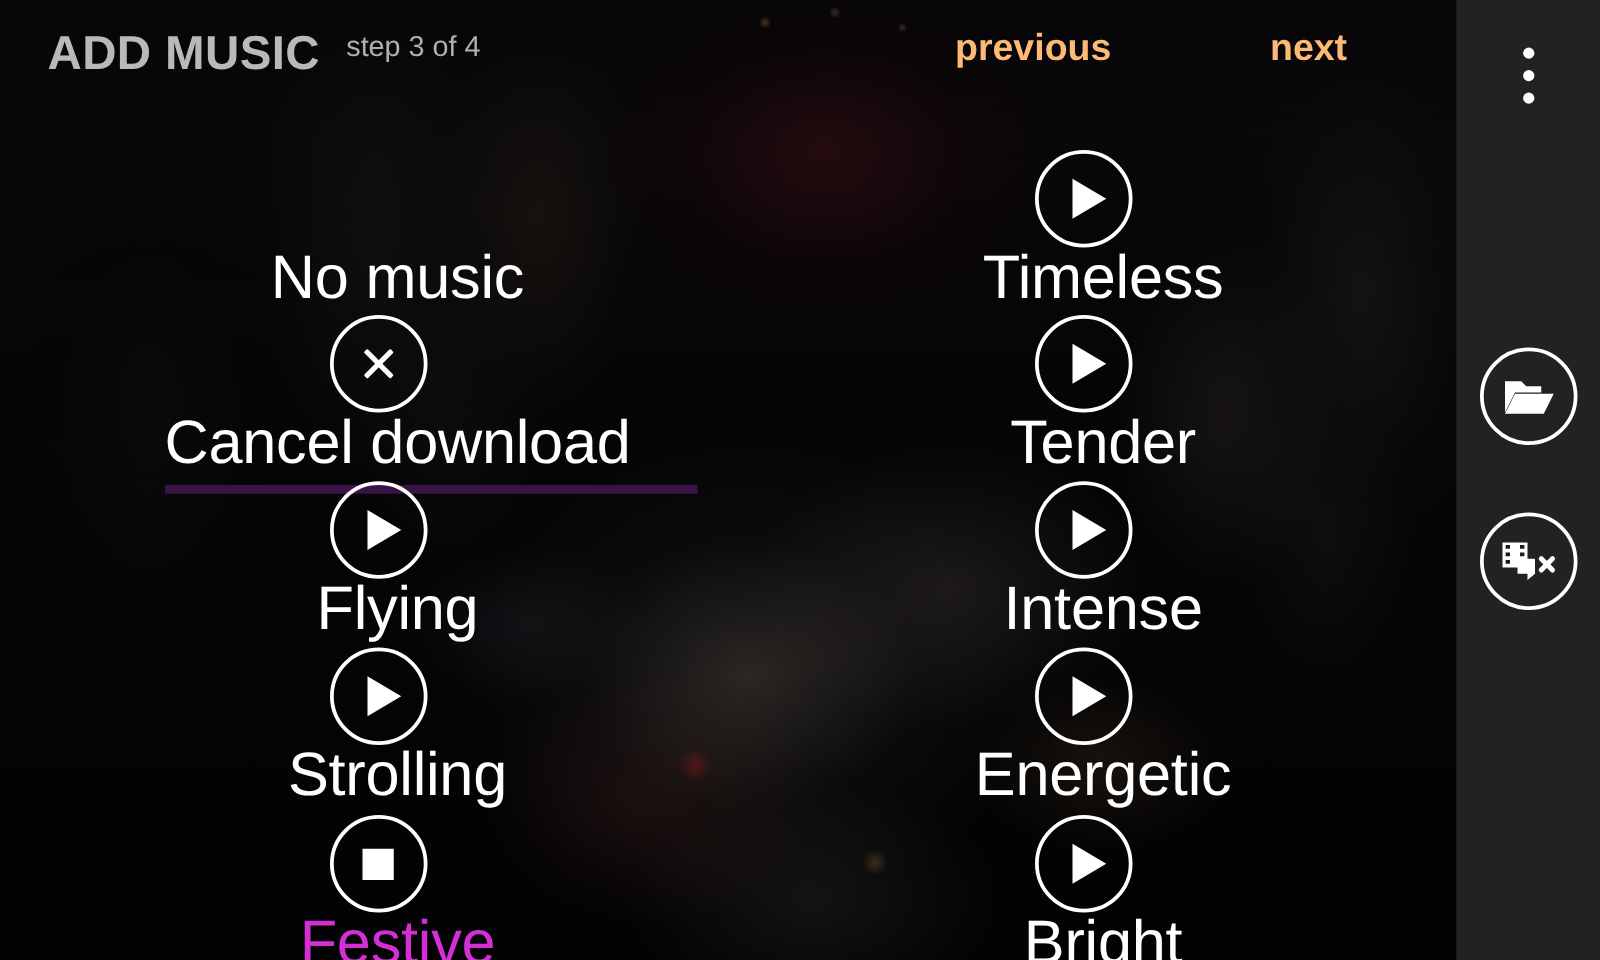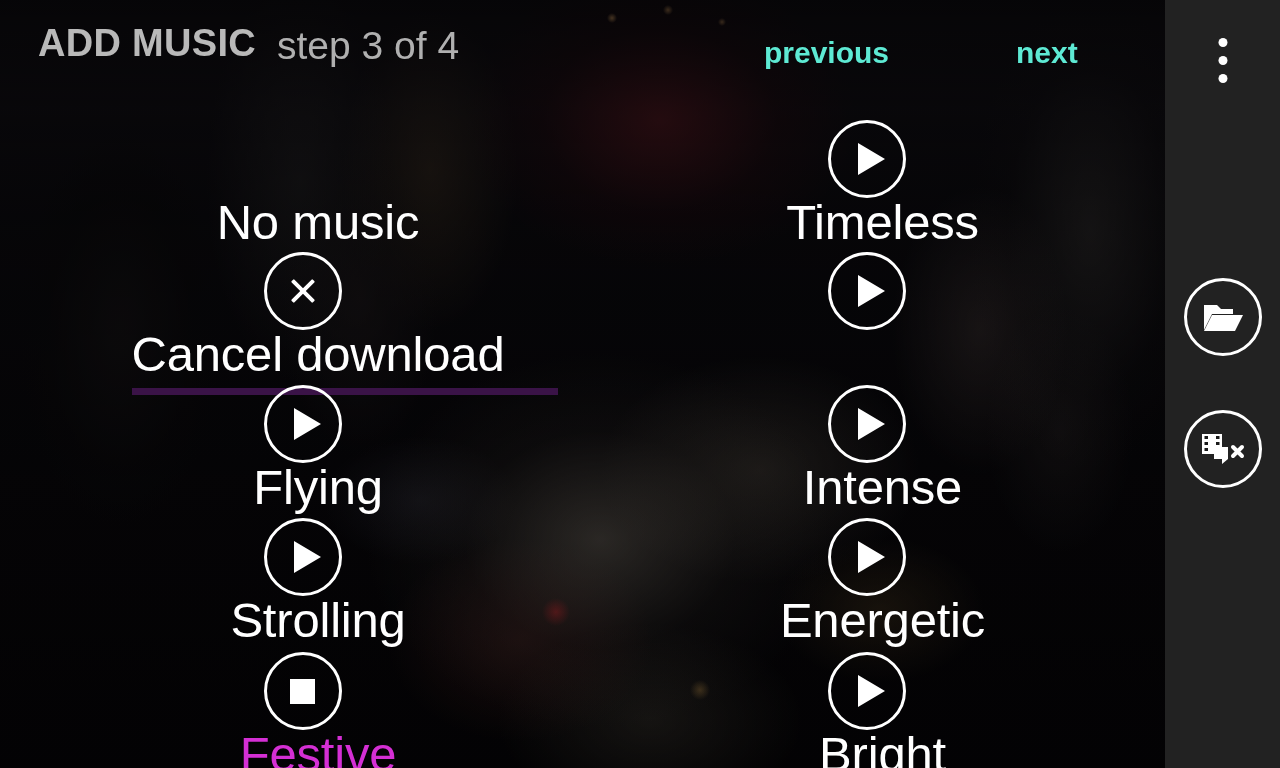"step 3 of 4" #step { font-size: 39px -> 23px }
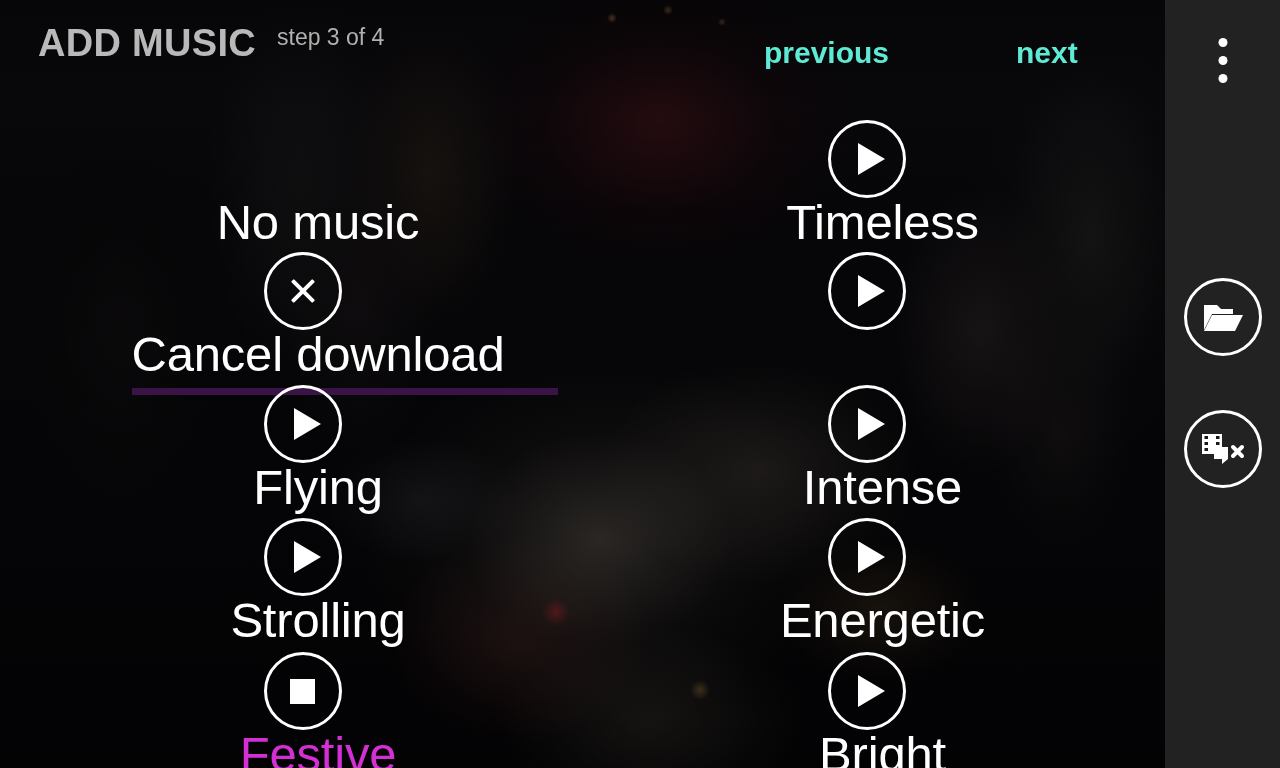"previous" .navlink { color: #5eead4 -> #fdba74; top: 36px -> 22px }
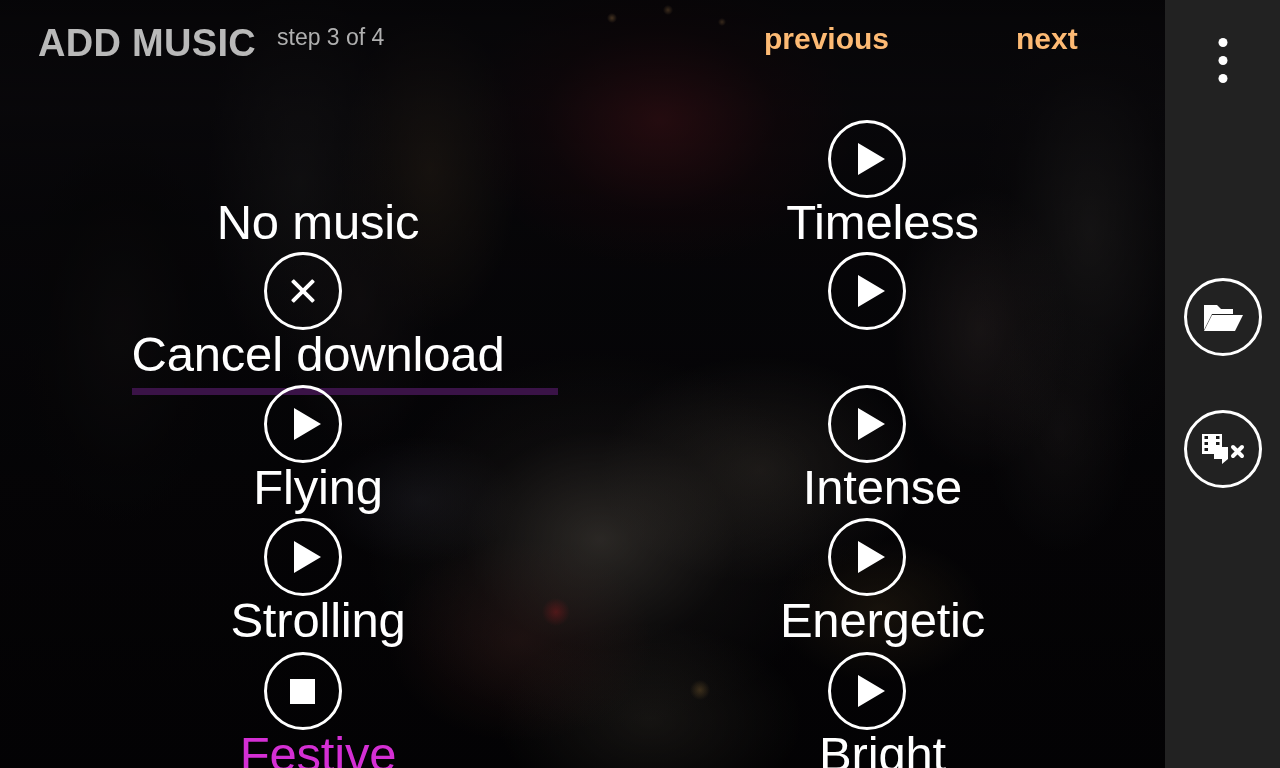"Tender" span.label { html: none -> <span>Tender</span> }
